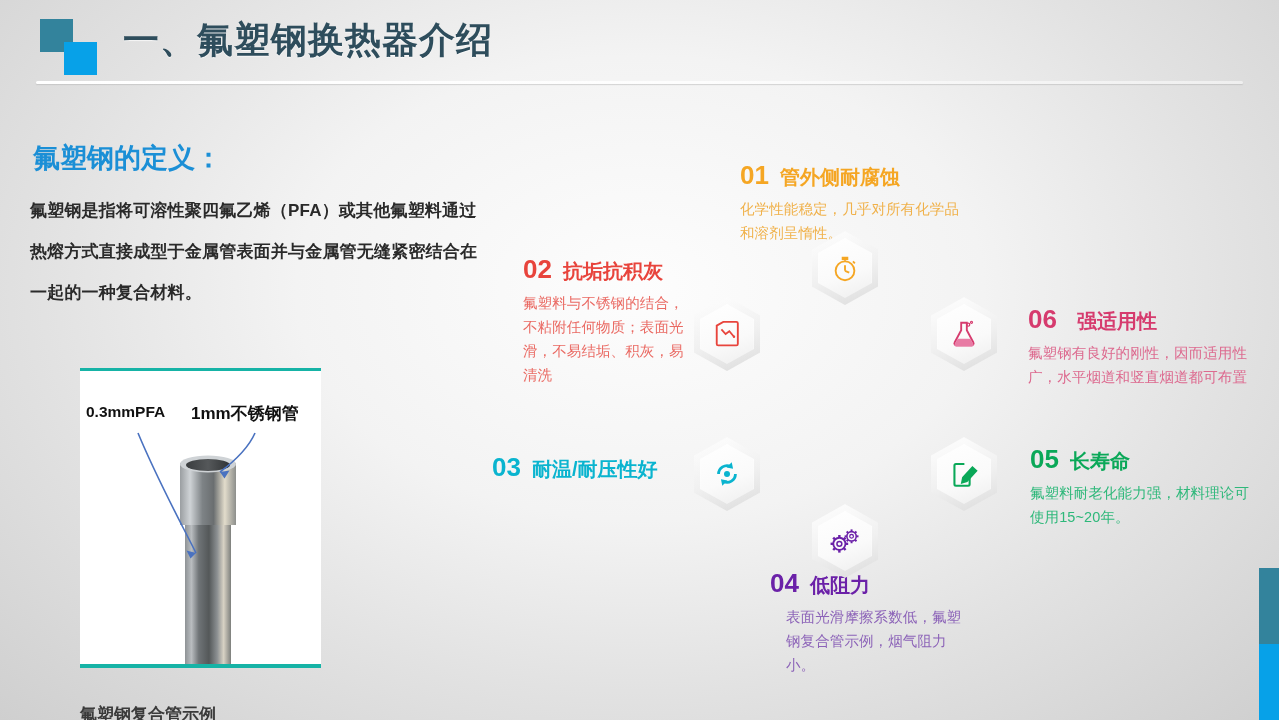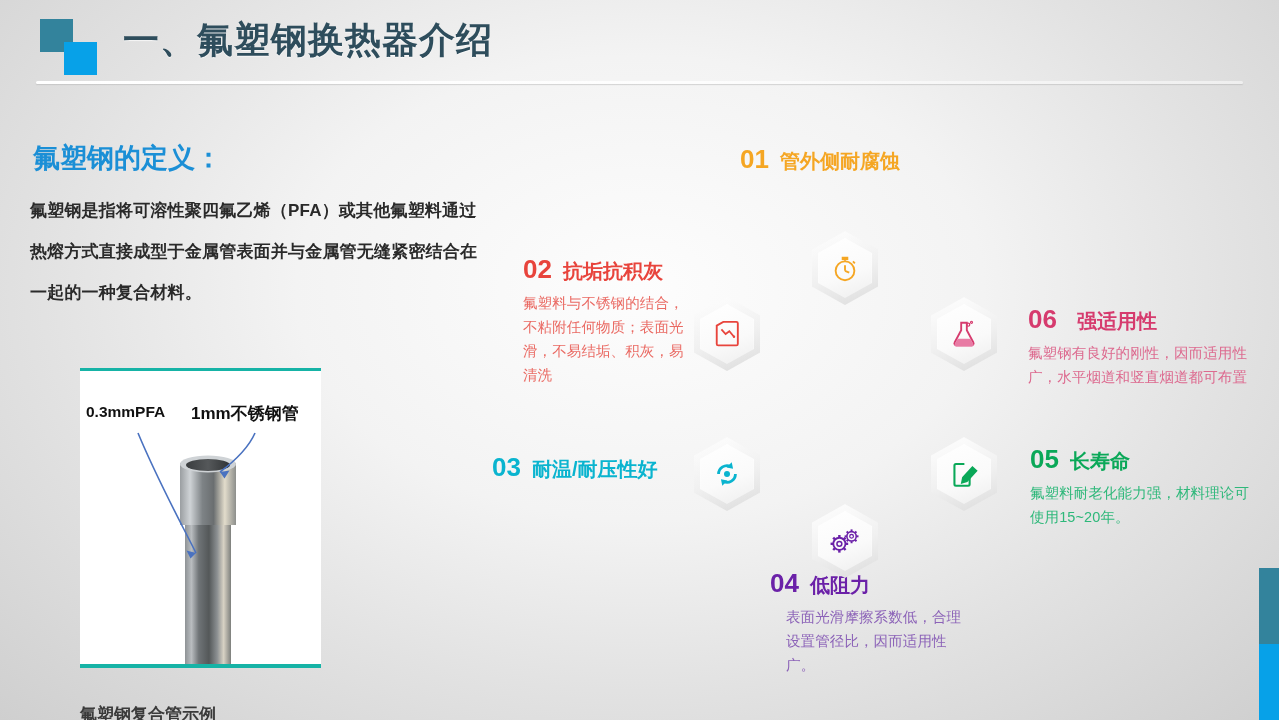"01 管外侧耐腐蚀" .f01 { top: 146px -> 162px }
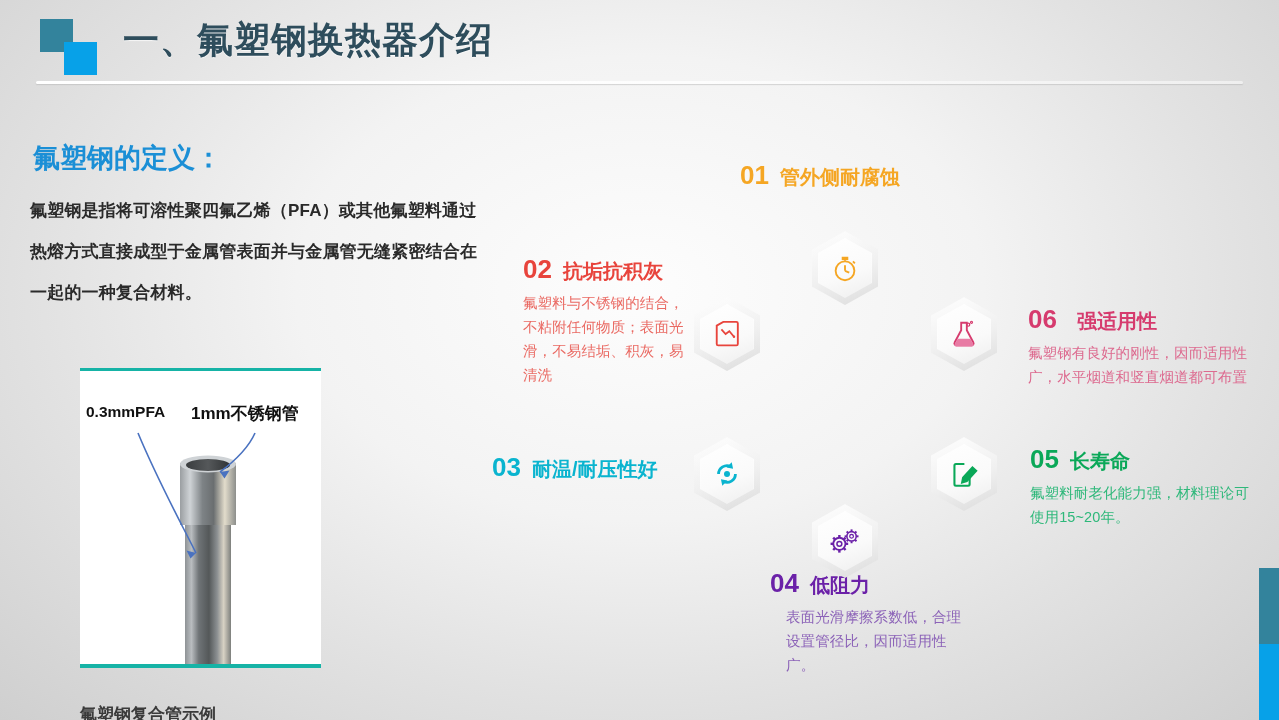"化学性能稳定，几乎对所有化学品和溶剂呈惰性。" div.f-desc { html: none -> <div>化学性能稳定，几乎对所有化学品和溶剂呈惰性。</div> }
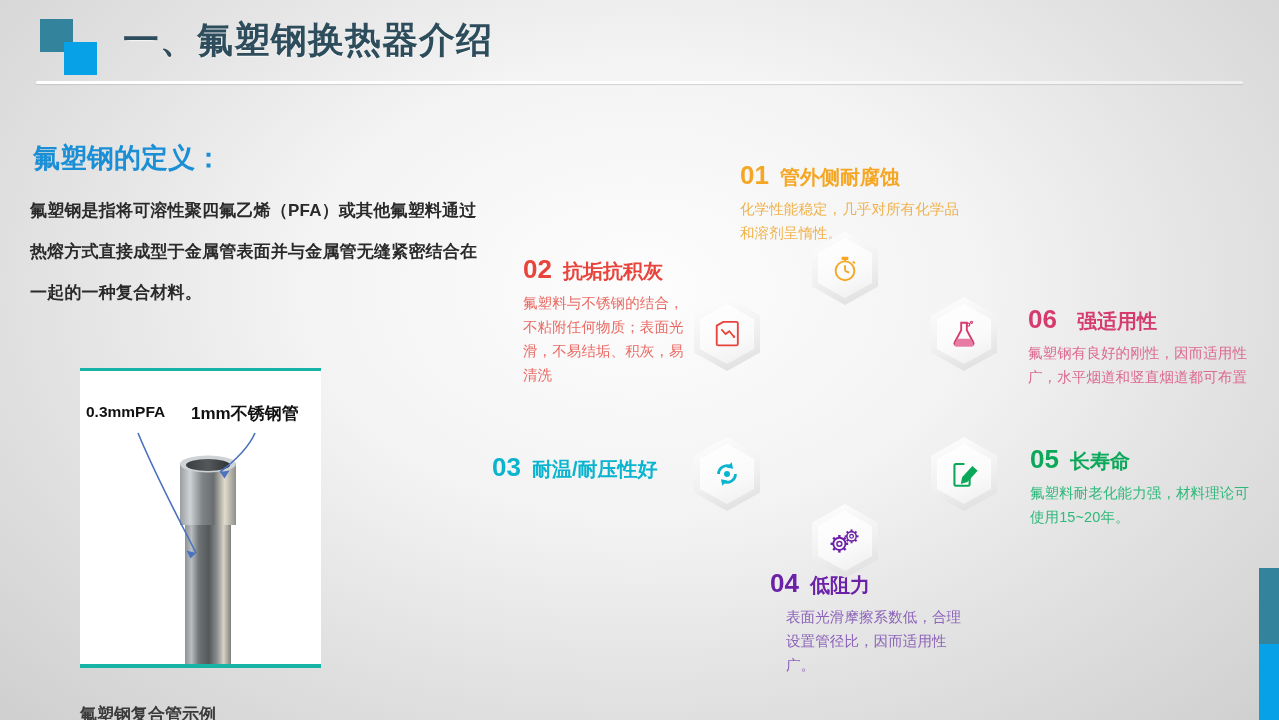"表面光滑摩擦系数低，合理设置管径比，因而适用性广。" div.f-desc { text: 合理设置管径比，因而适用性广 -> 氟塑钢复合管示例，烟气阻力小 }
